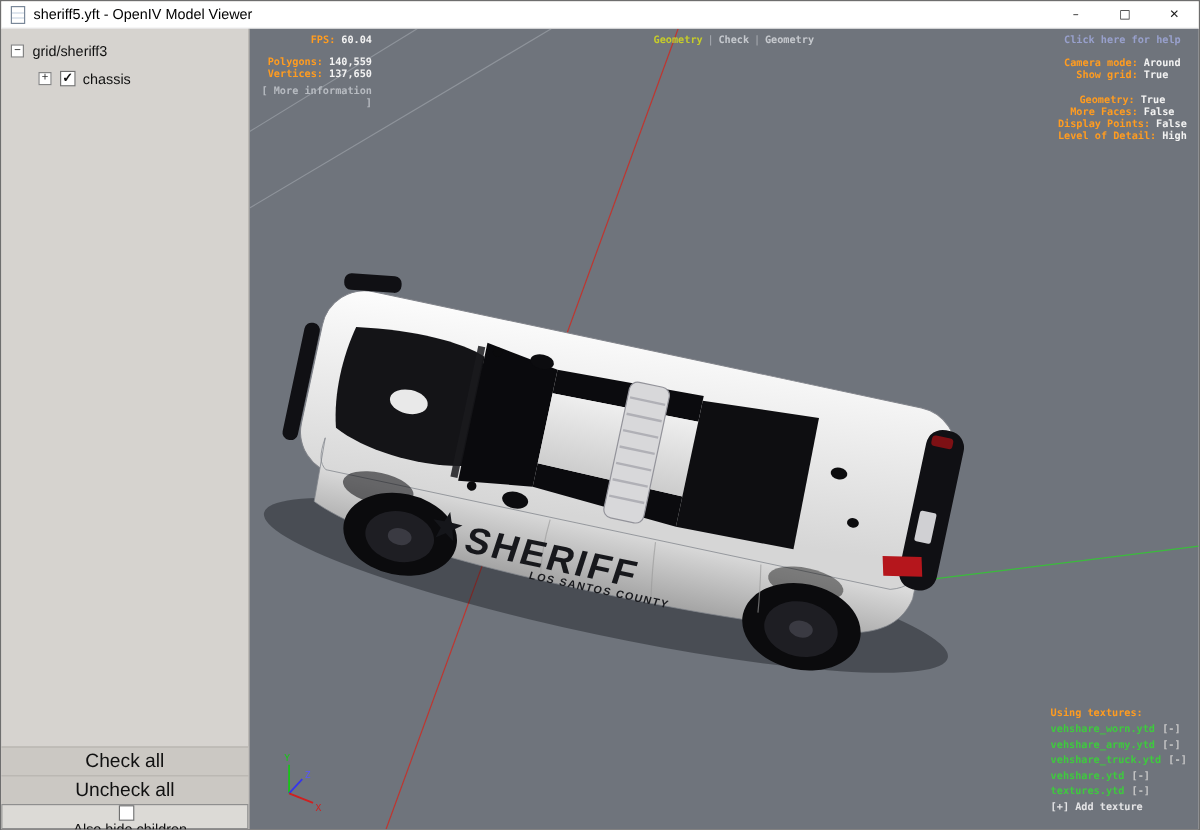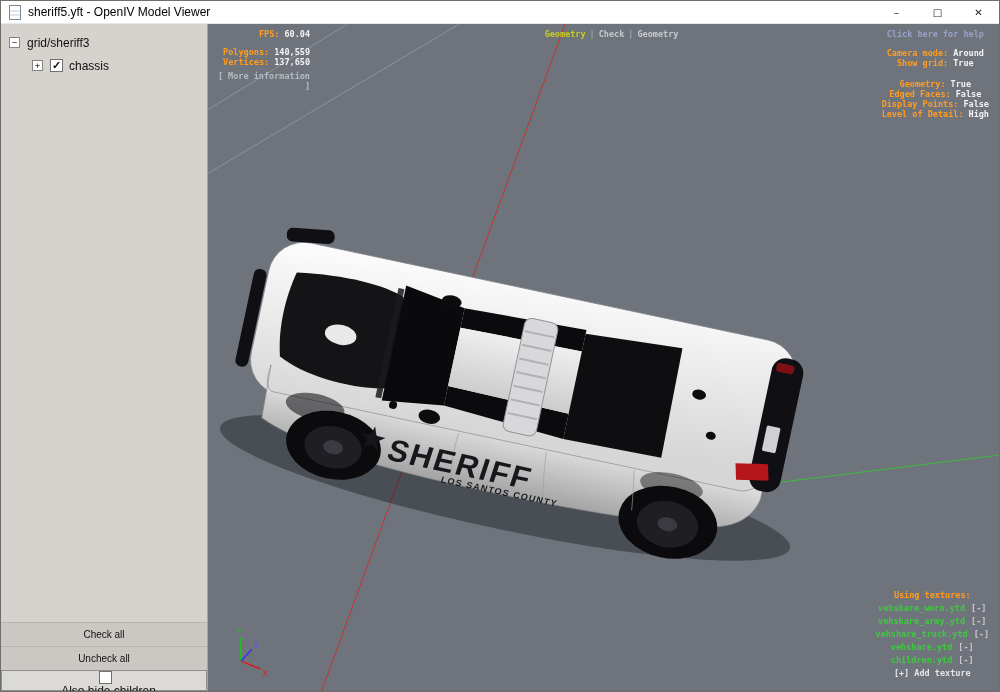"Edged Faces:" span.lbl { text: Edged -> More }
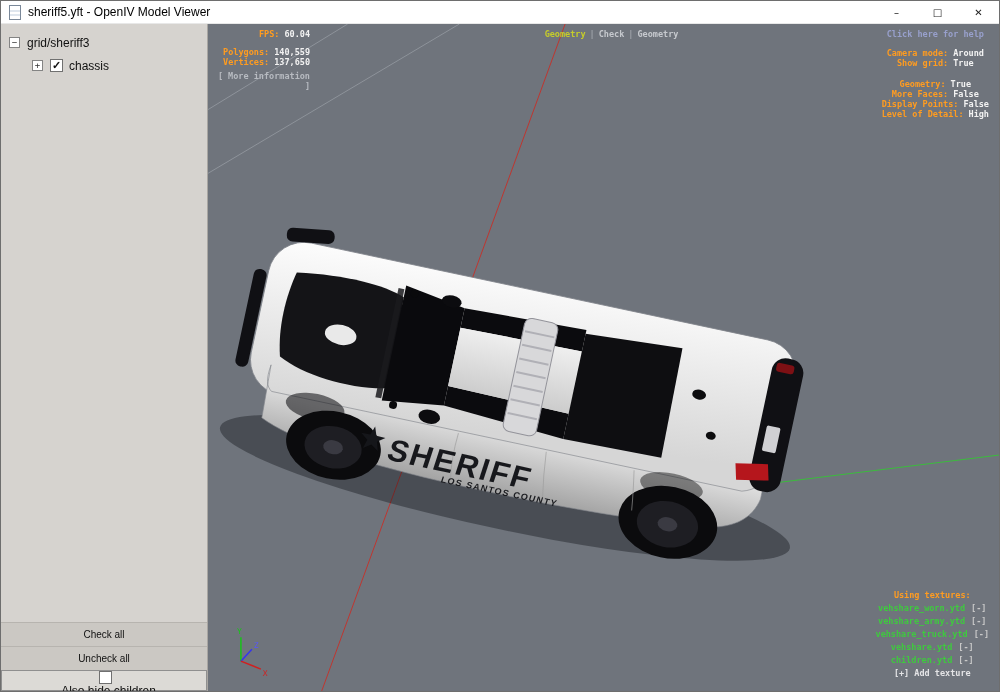"Using textures:" .textures { text-align: center -> left }
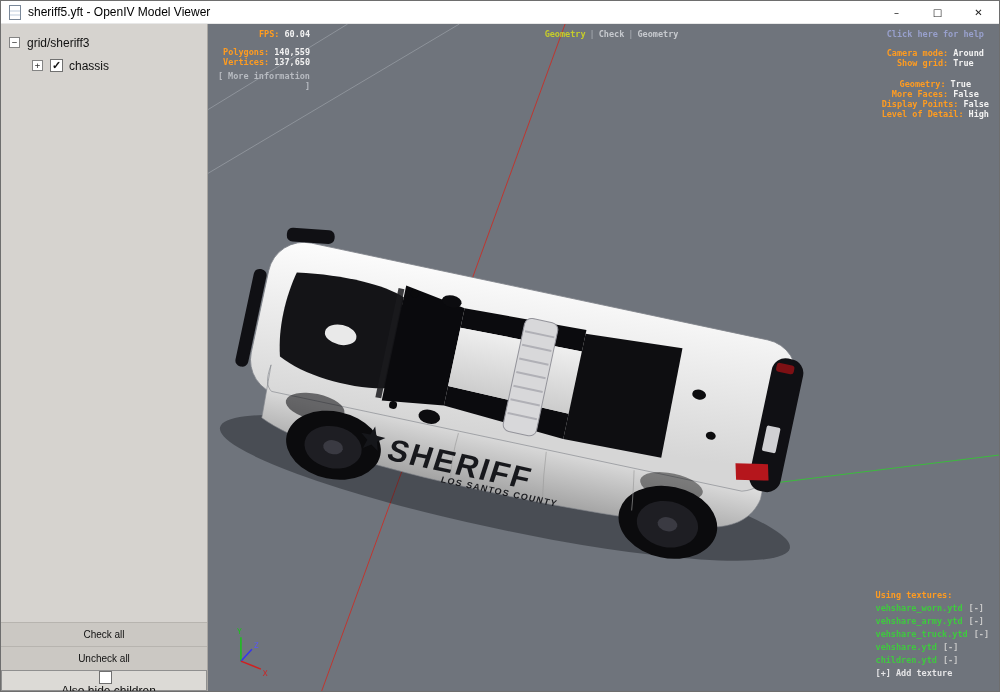"Check all" .side-btn { font-size: 10px -> 16px }
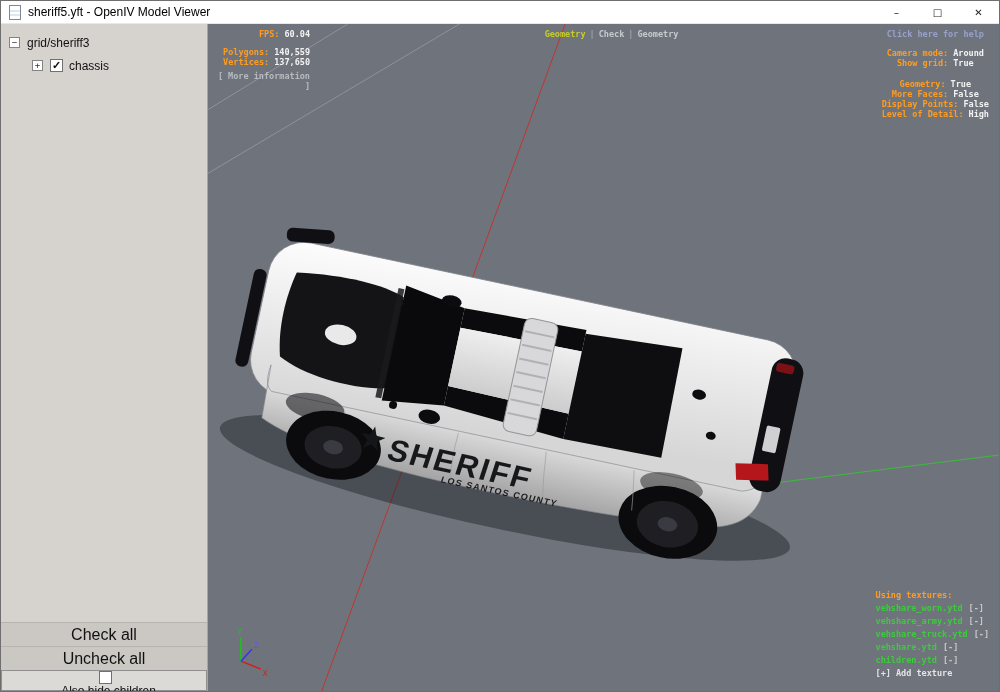"children.ytd" span.tex-name { text: children.ytd -> textures.ytd }
